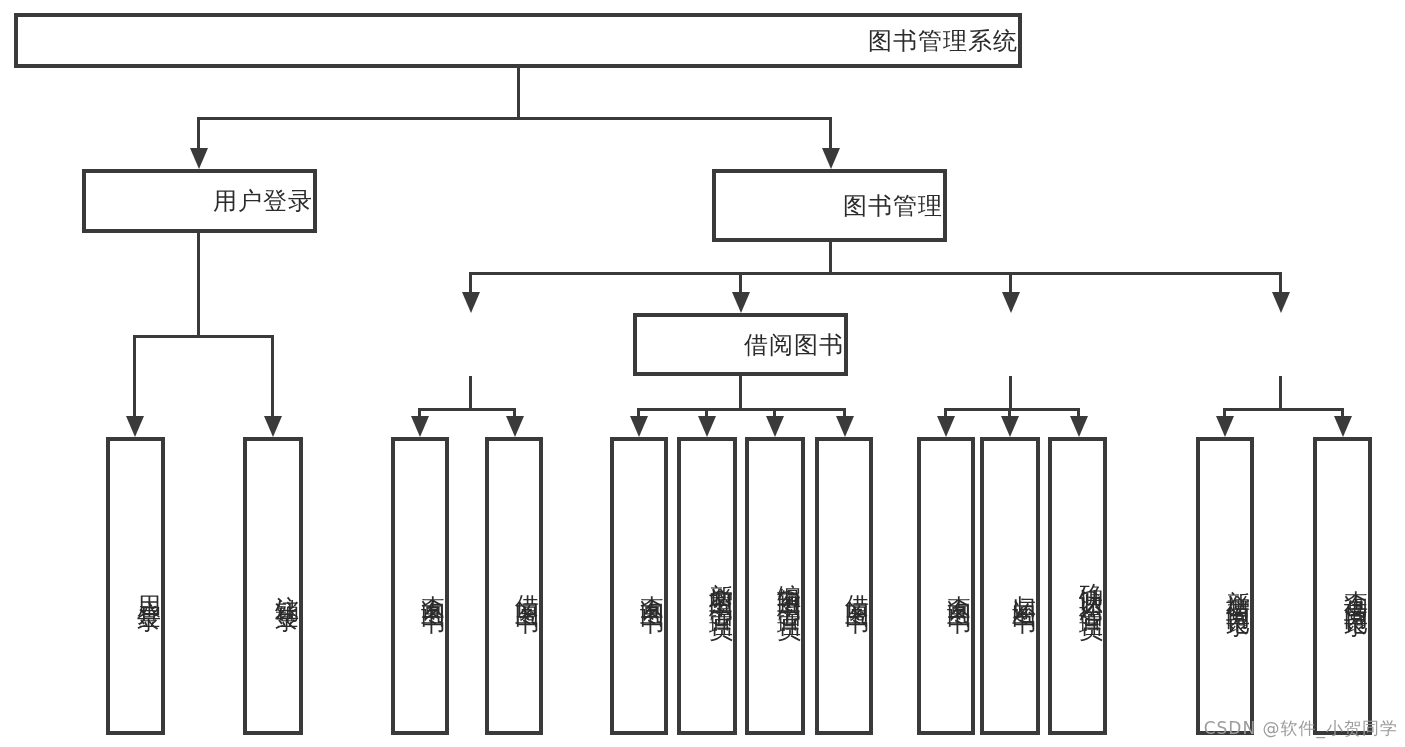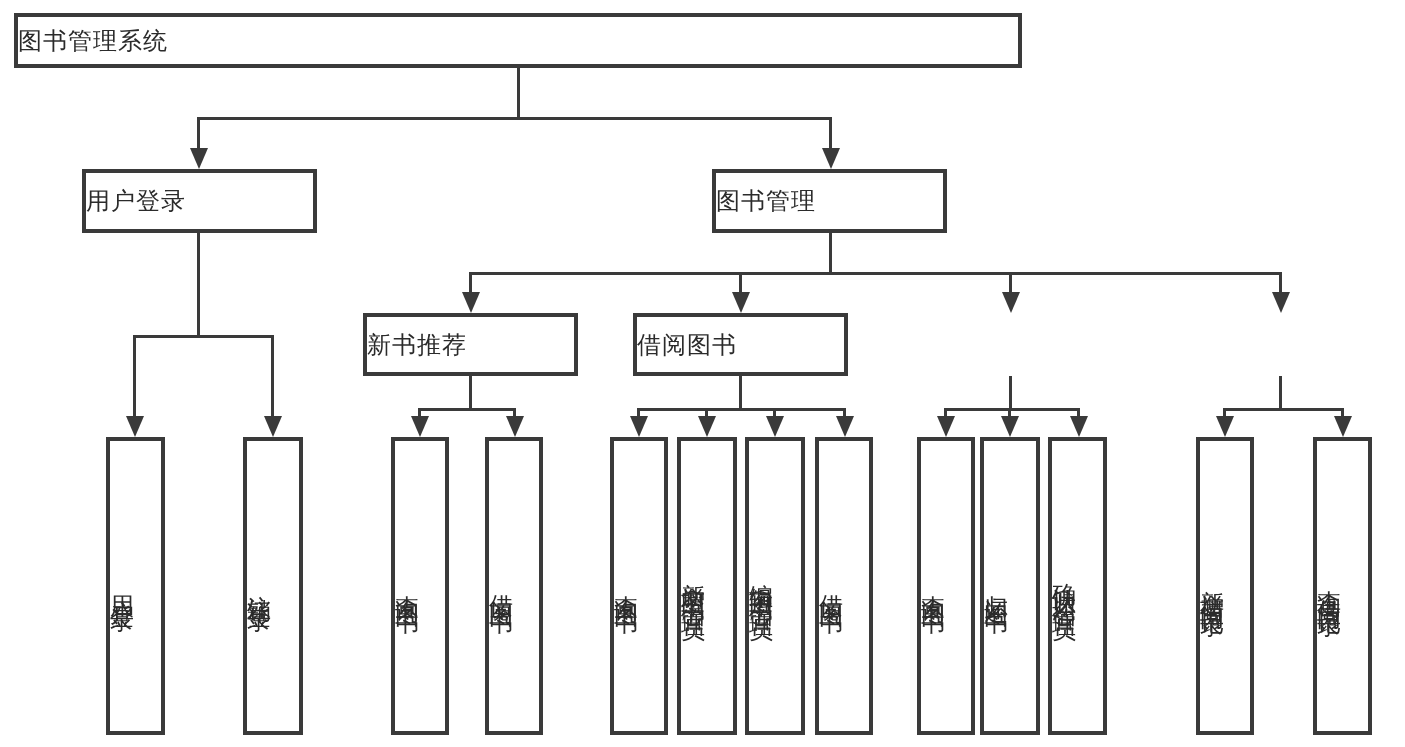"图书管理系统" .node { justify-content: flex-start -> flex-end; padding-left: none -> 28px }
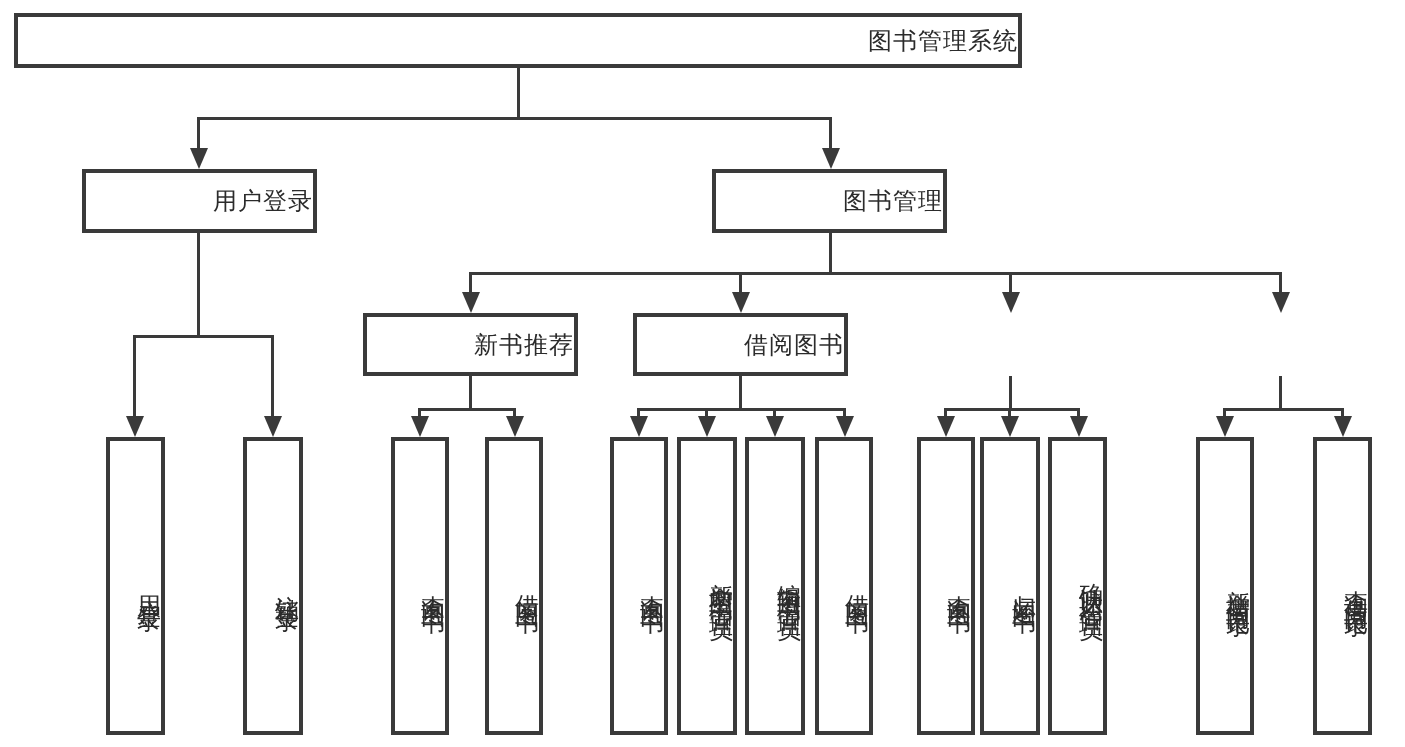"图书管理" div.node { height: 64px -> 73px }
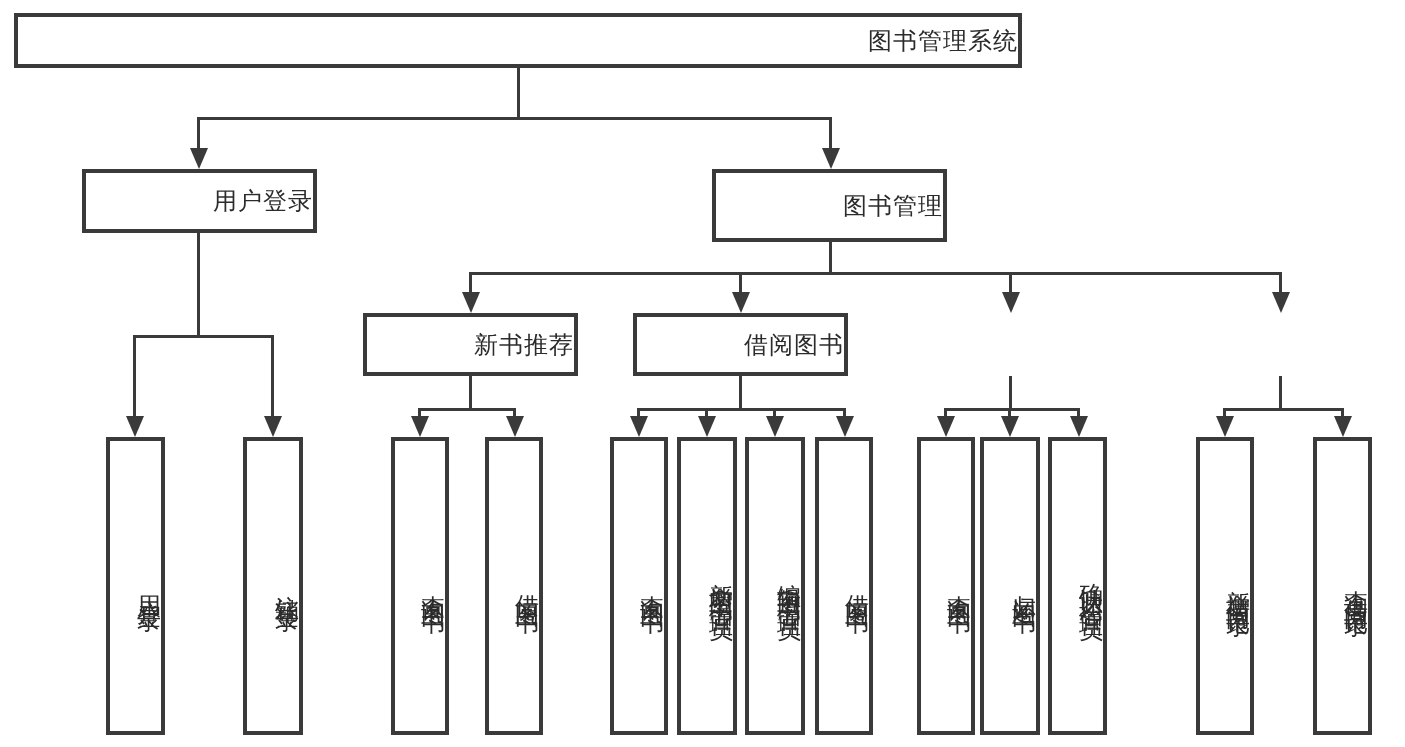"新书推荐" div.node { html: <div> <span>新书推荐</span> </div> -> none }
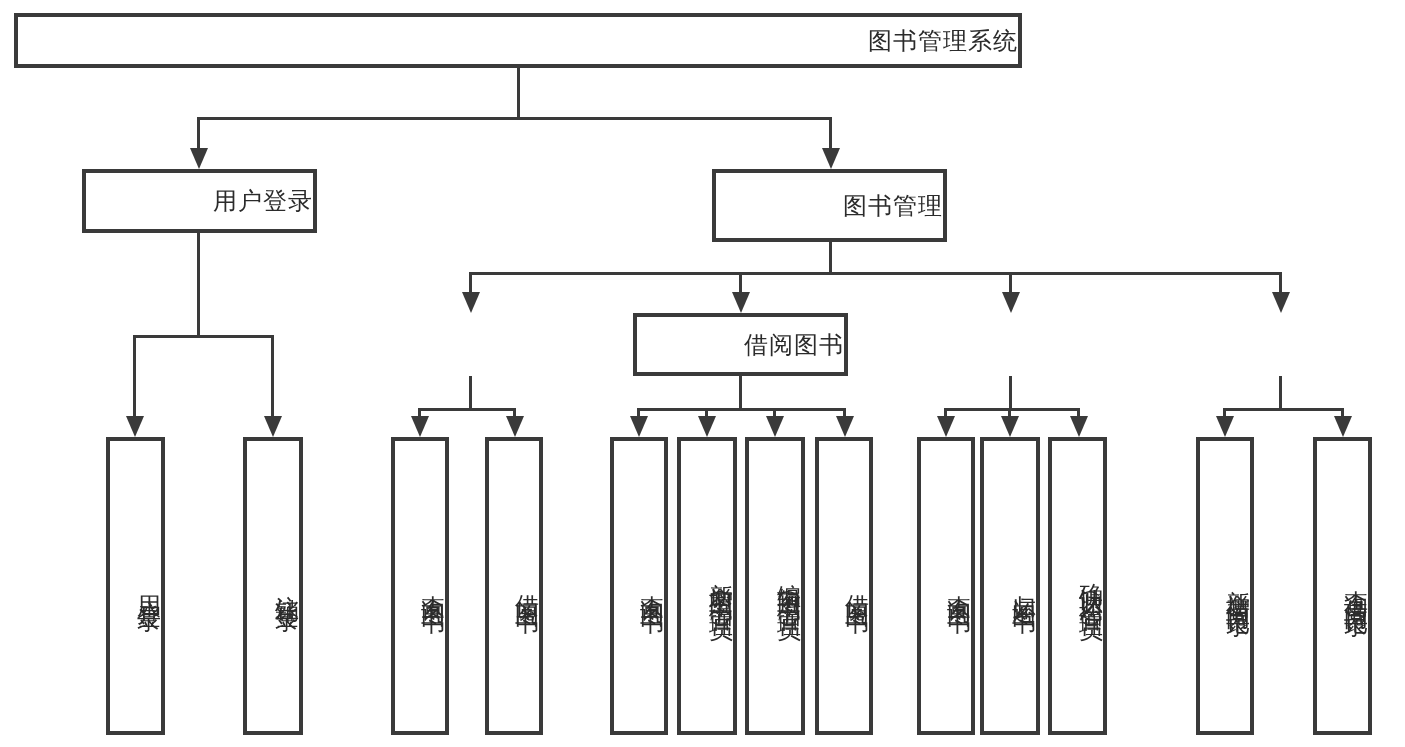"CSDN @软件_小贺同学" div.watermark { html: none -> <div>CSDN @软件_小贺同学</div> }
